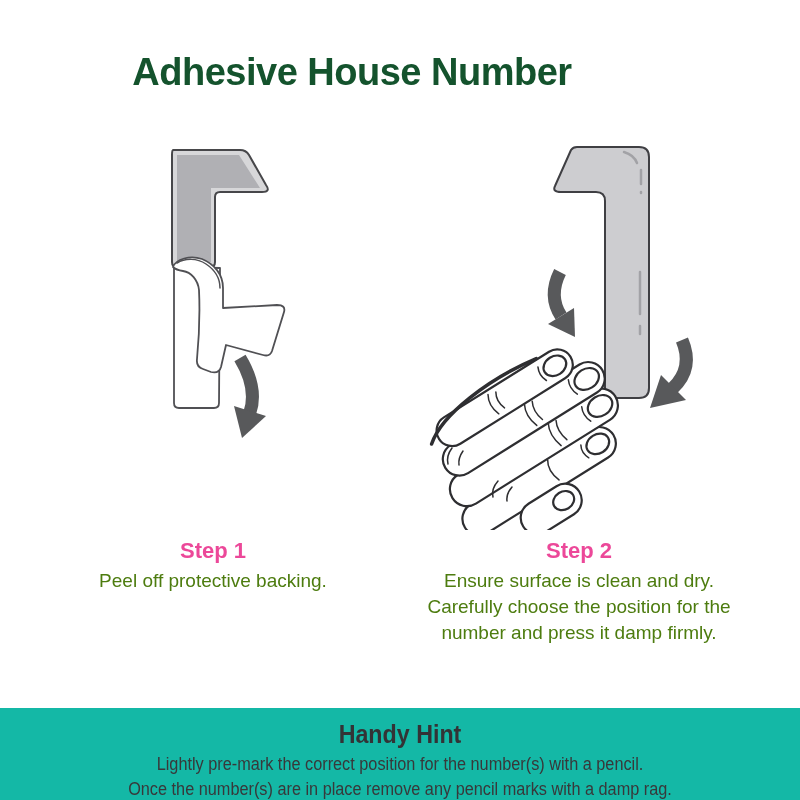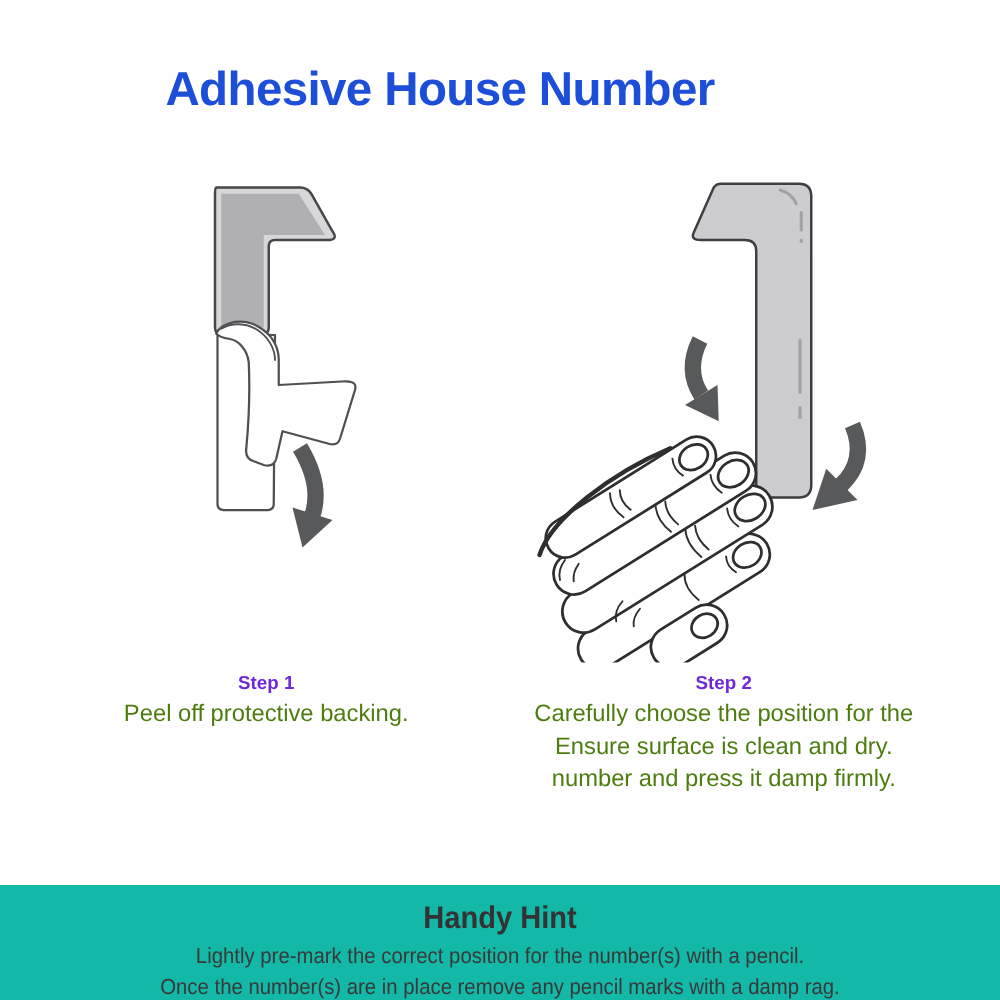"Adhesive House Number" .page-title { color: #1d4ed8 -> #14532d }
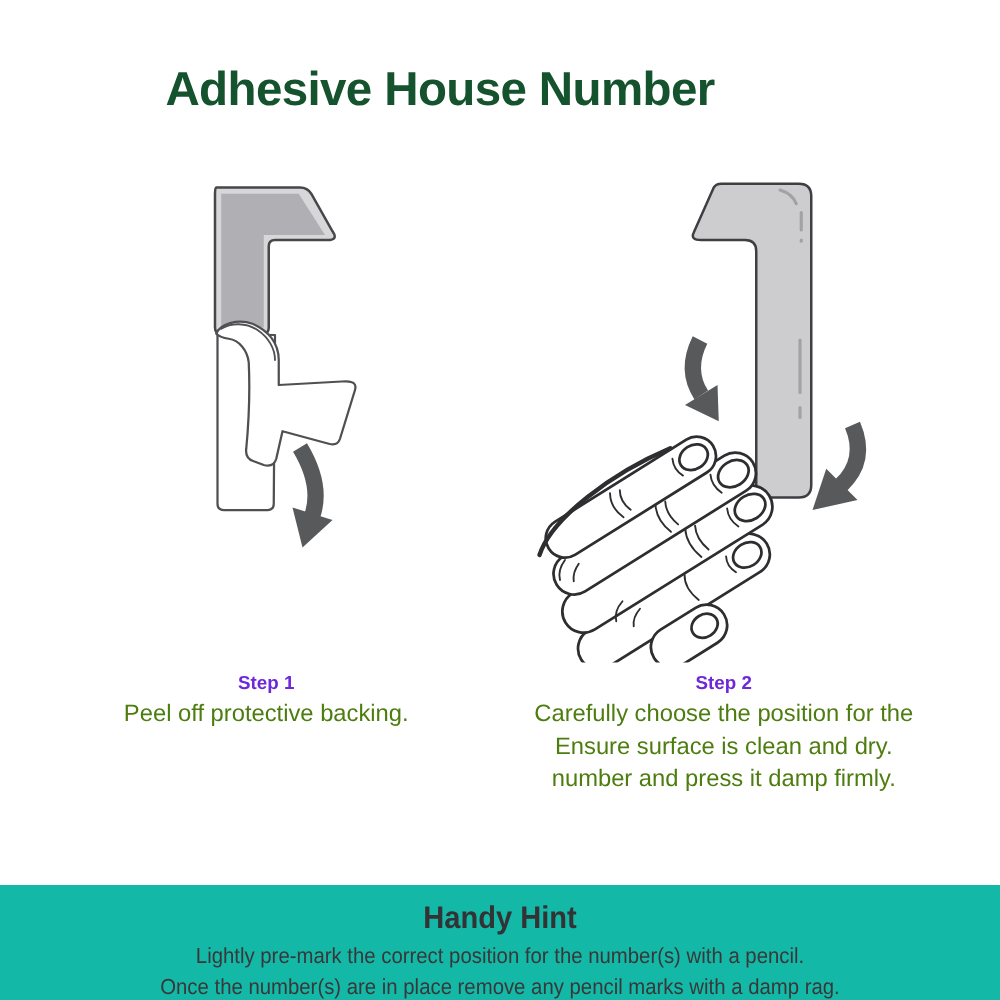"Step 1" .step-heading { color: #6d28d9 -> #ec4899; font-size: 15px -> 22px }
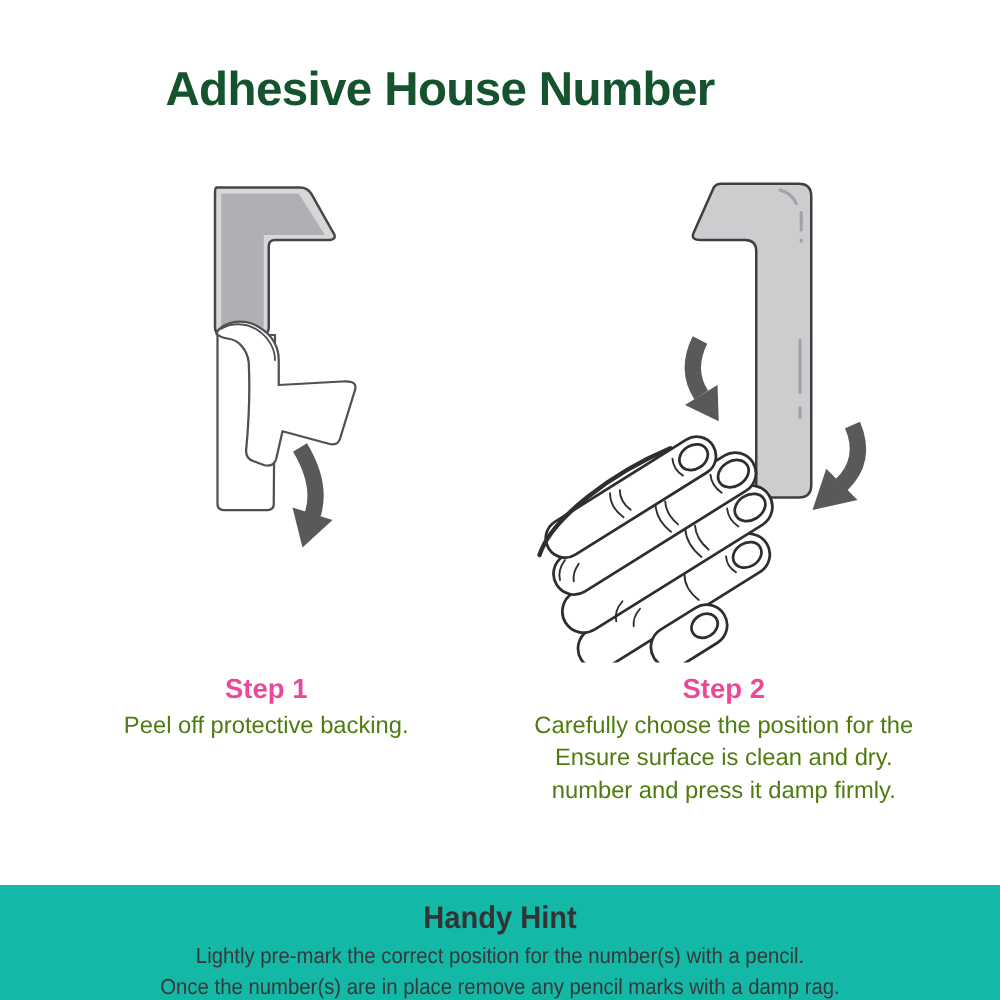"Carefully choose the position for" div.step-line { order: before "Ensure surface is clean and" -> after "Ensure surface is clean and" }
